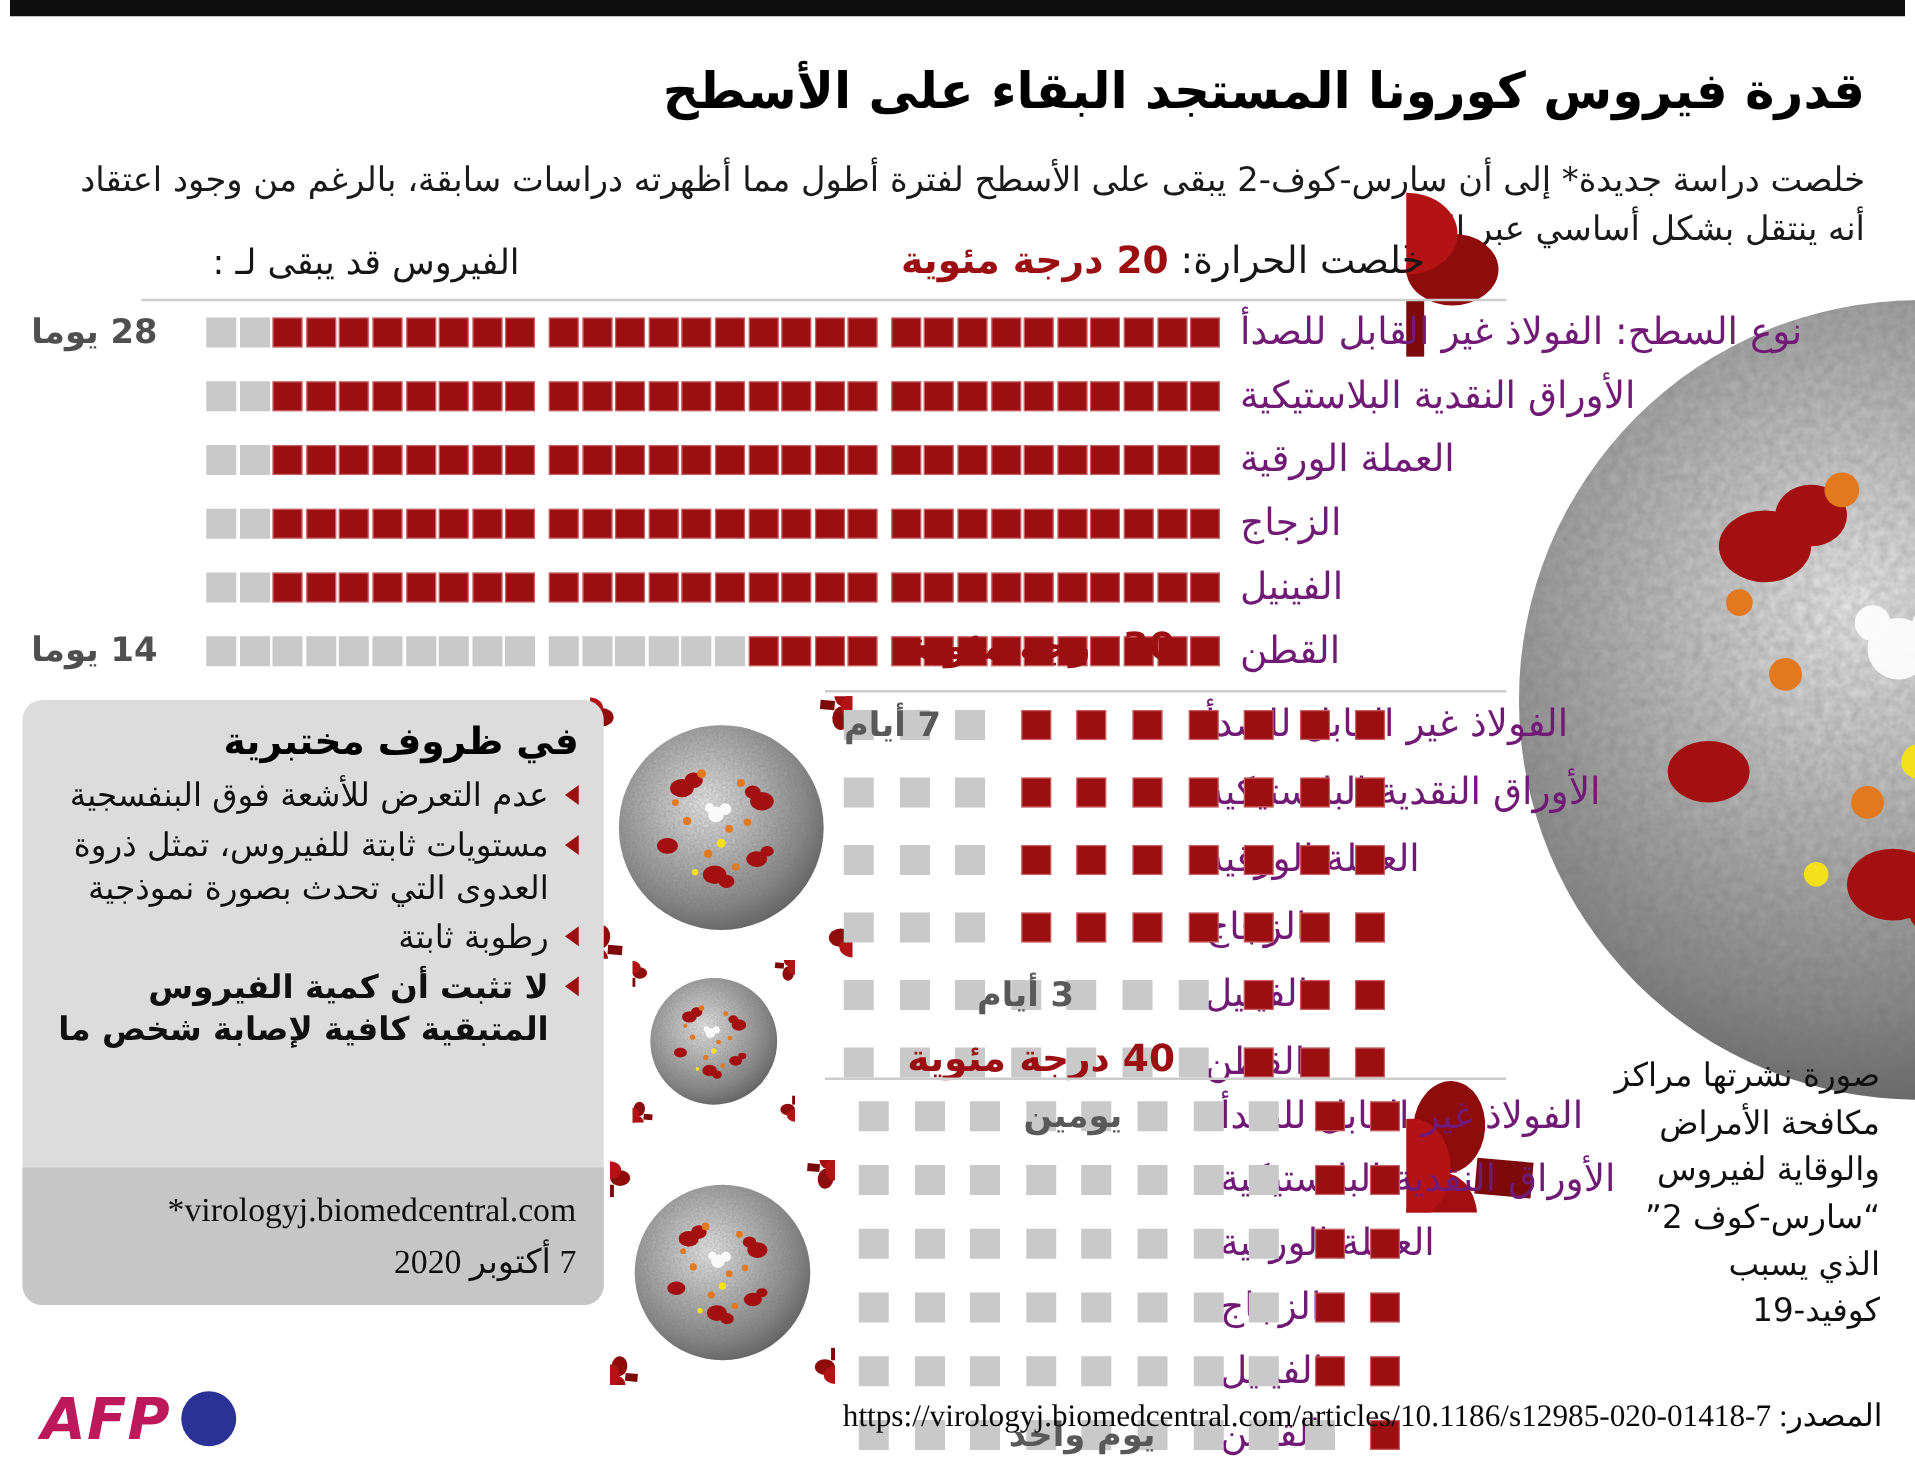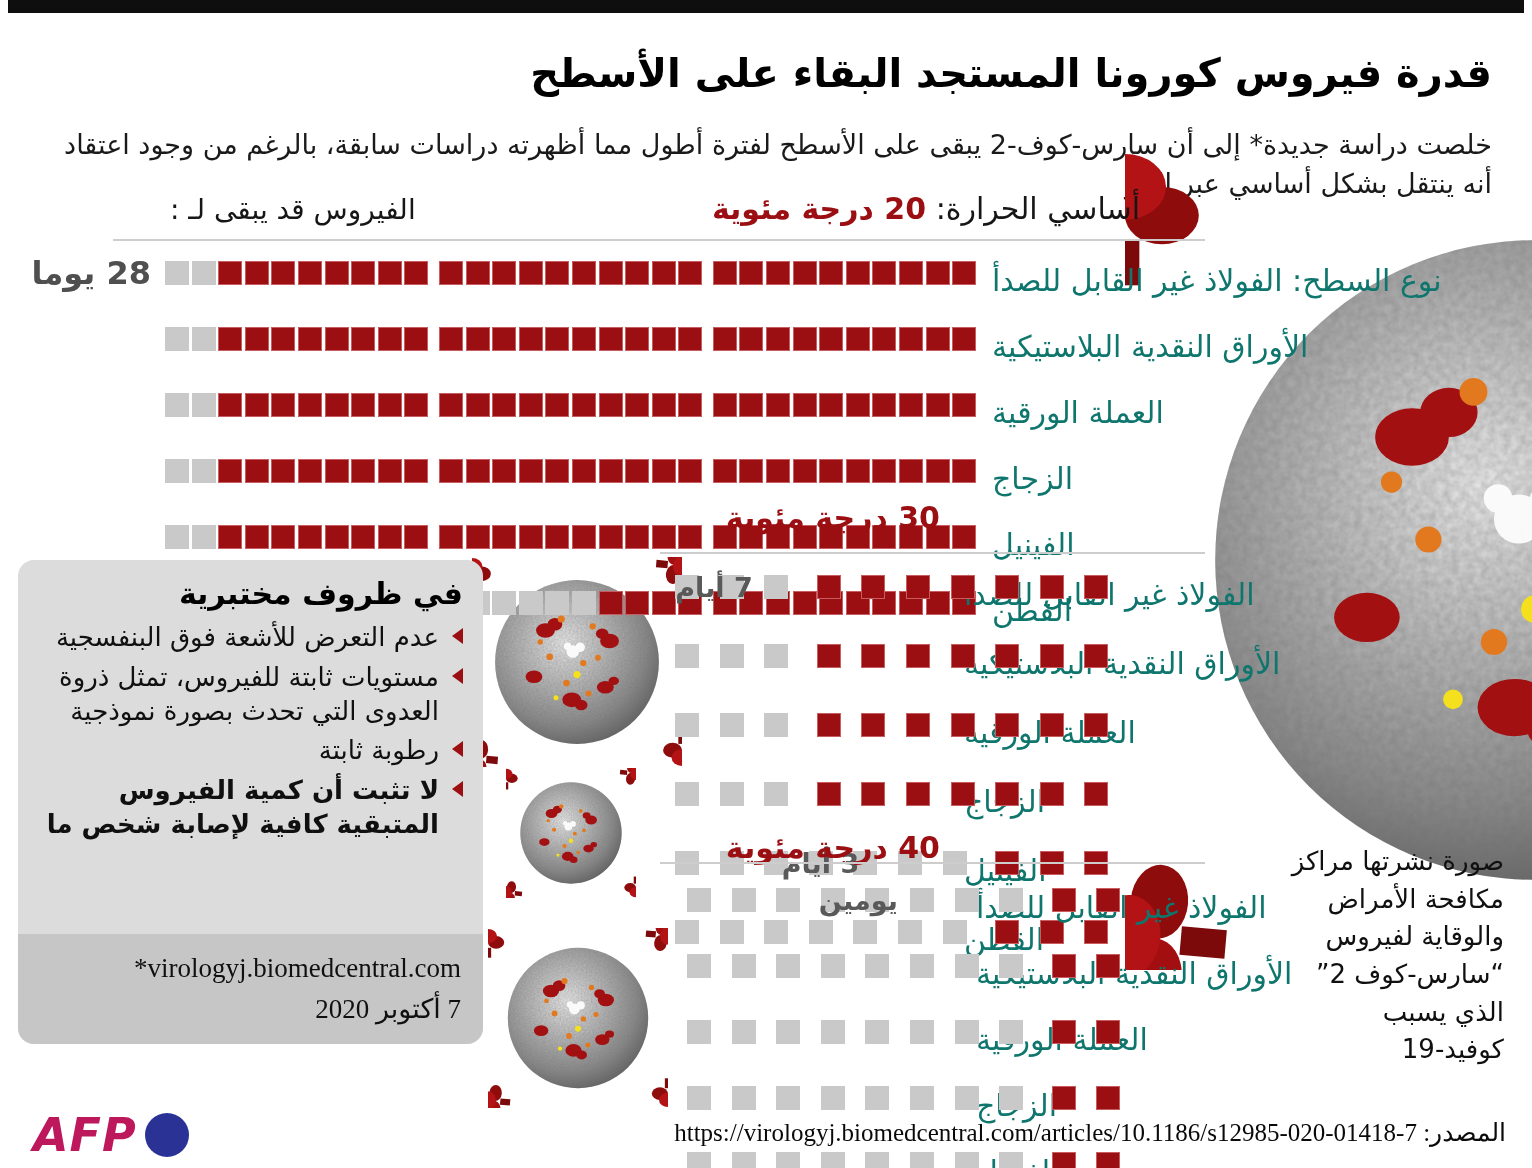"أساسي الحرارة:" span.tlabel { text: أساسي -> خلصت }
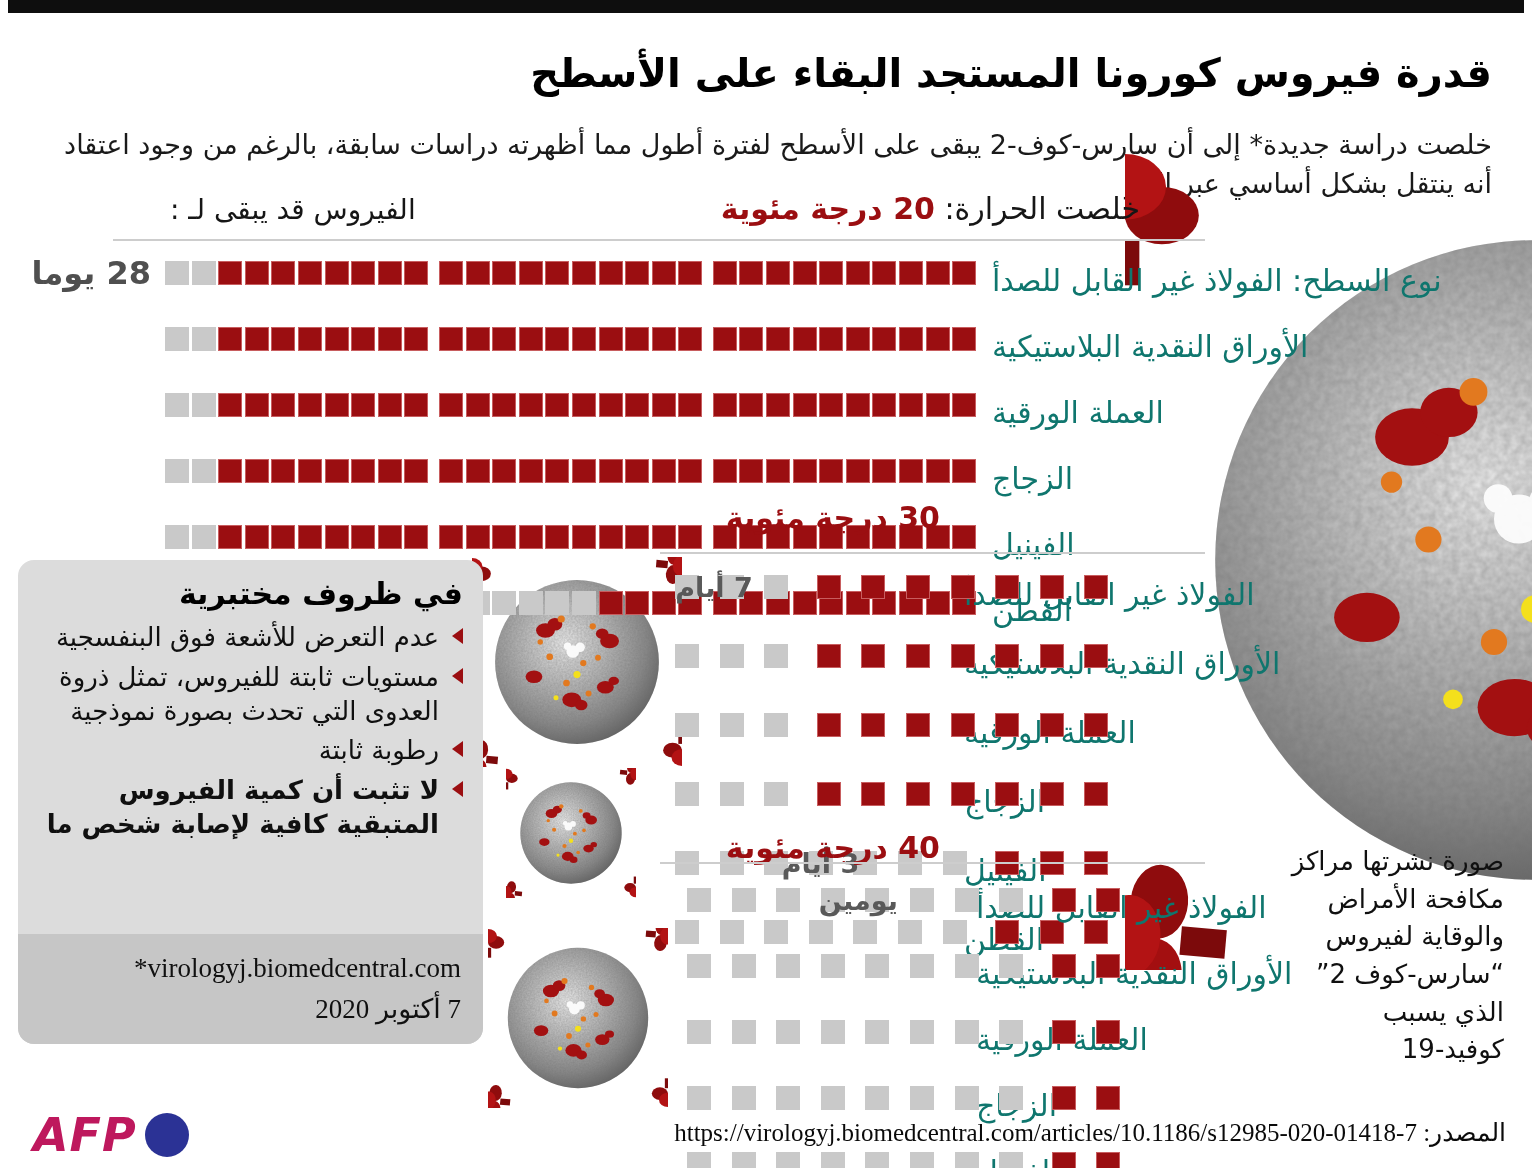"28 يوما" .side-label { font-size: 32px -> 27px; text-align: right -> center }
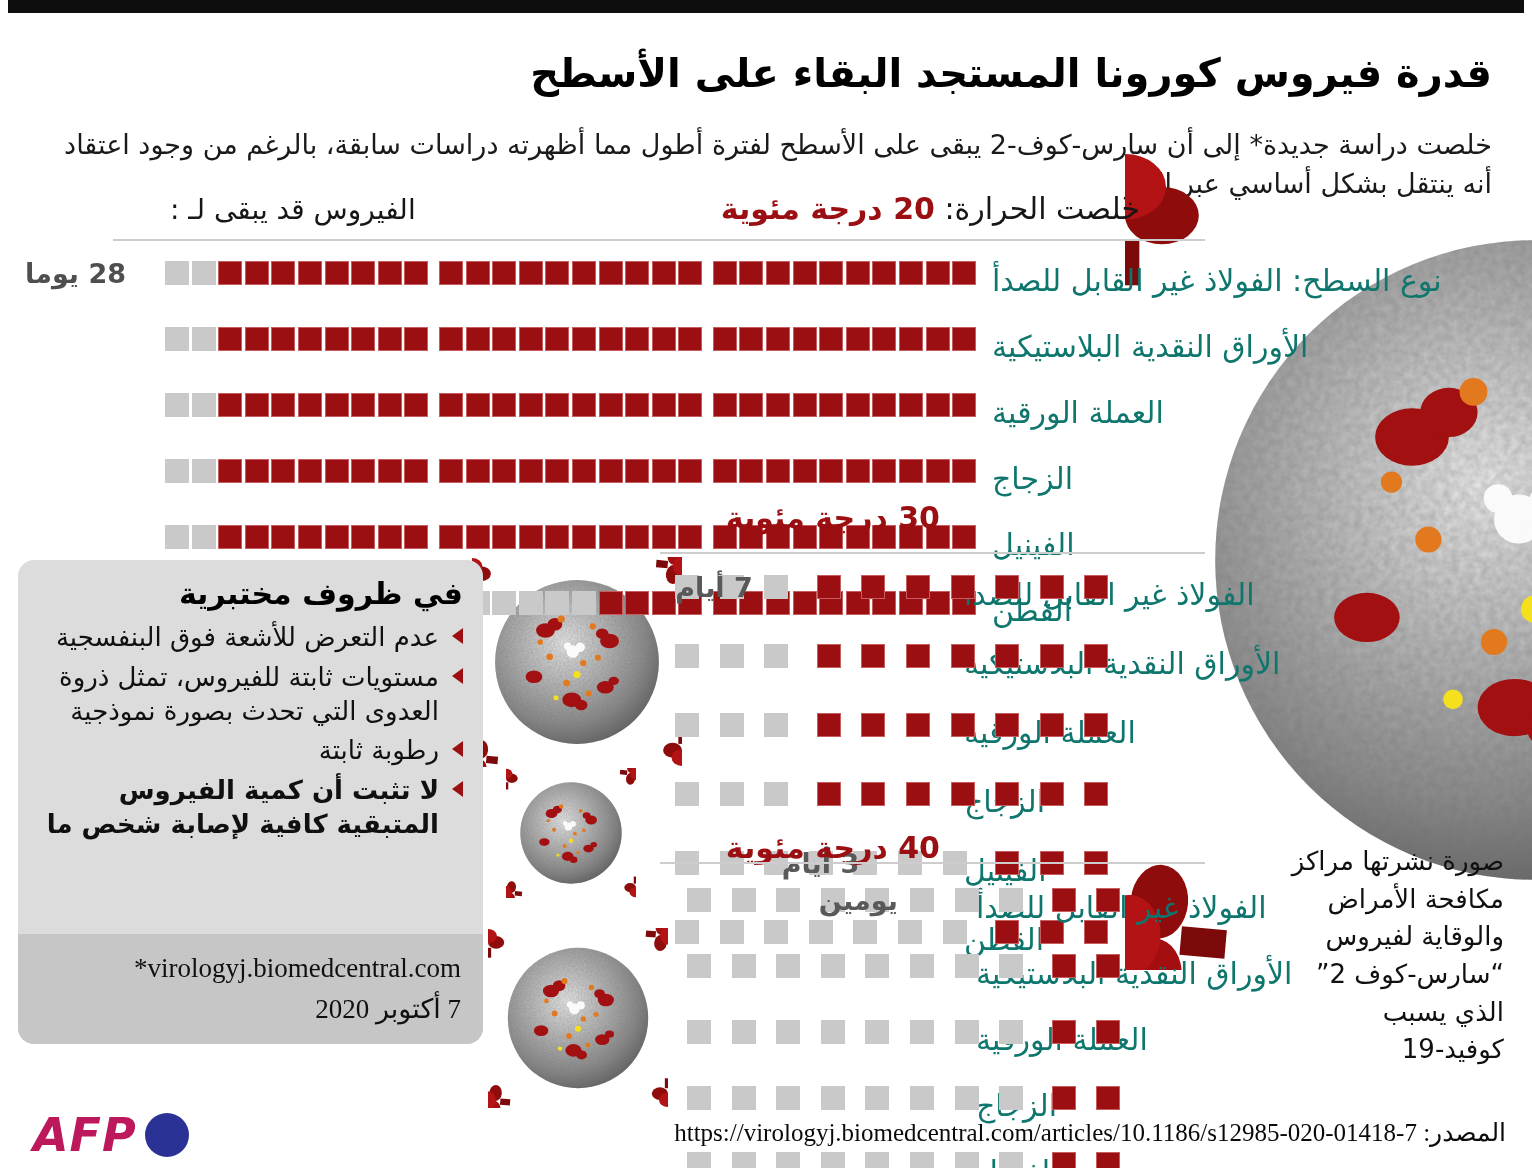"نوع السطح: الفولاذ غير القابل" .surface { color: #0f766e -> #701a75; margin-top: 15px -> none }
